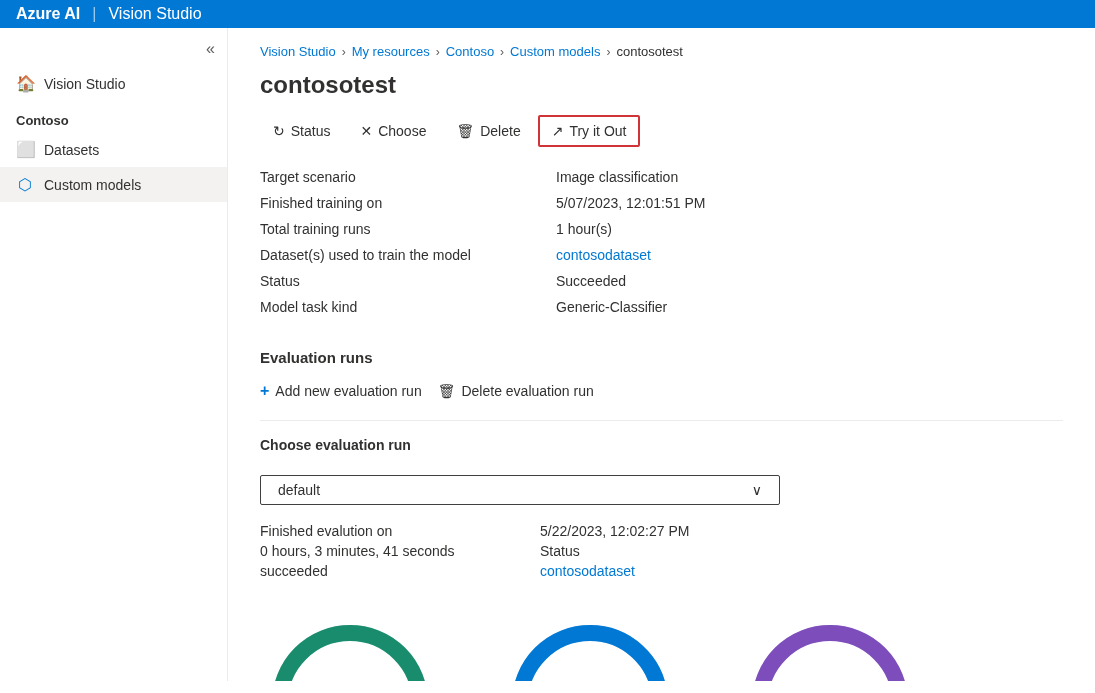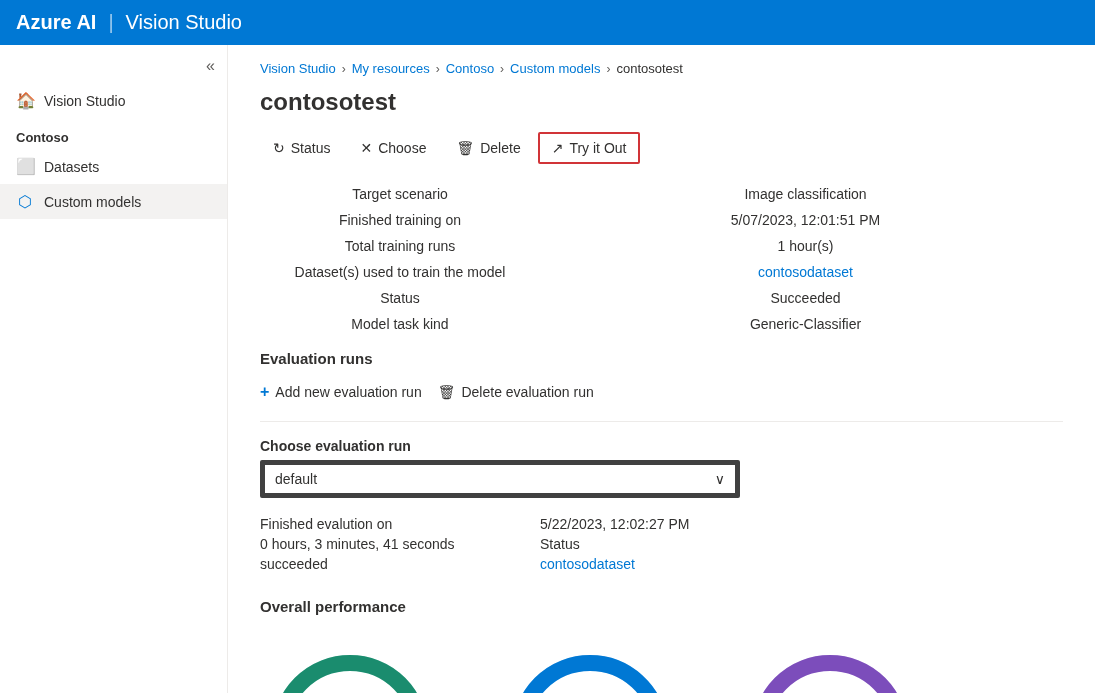"Azure AI" .topbar { font-size: 20px -> 16px; height: 45px -> 28px }
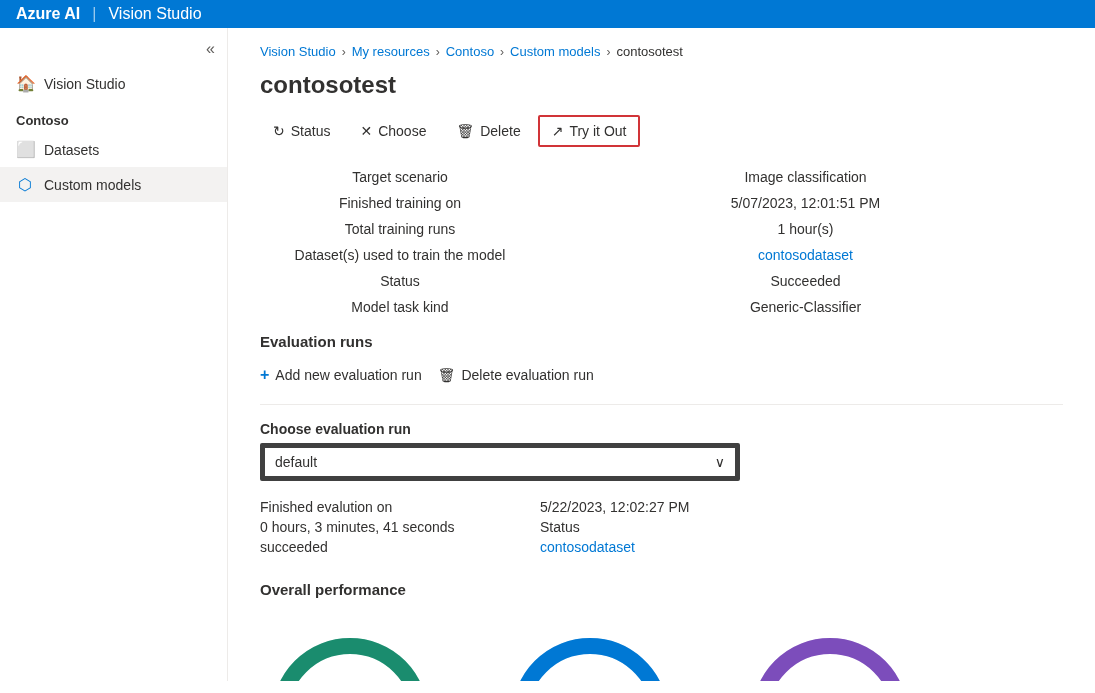"Target scenario" .info-grid { gap: 6px 8px -> 6px 16px; margin-bottom: 16px -> 32px; text-align: center -> none }
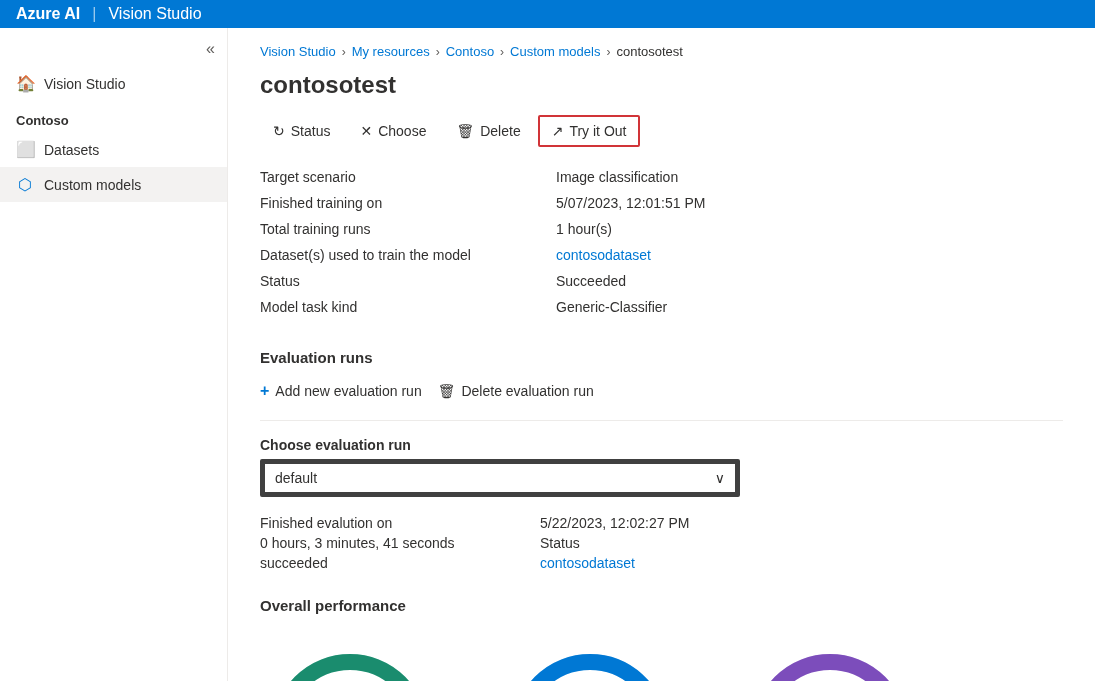"Choose evaluation run" .eval-run-label { margin-bottom: 6px -> 22px }
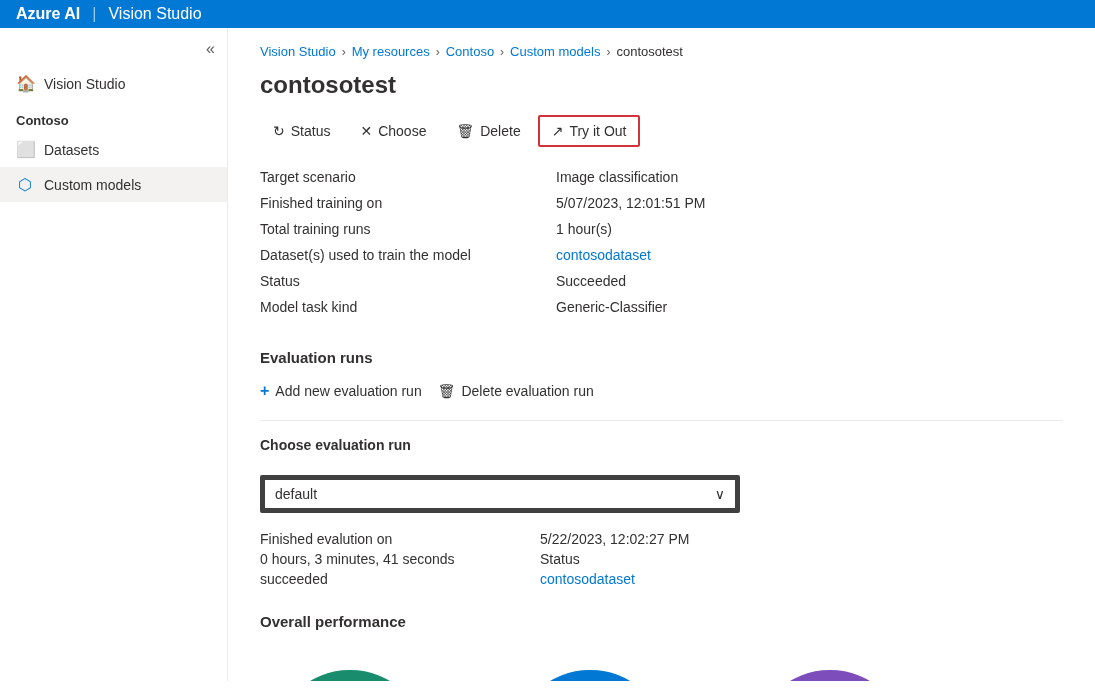"default" .eval-run-dropdown { border: 5px solid #404040 -> 1px solid #404040; padding: 6px 10px -> 6px 17px; width: 480px -> 520px }
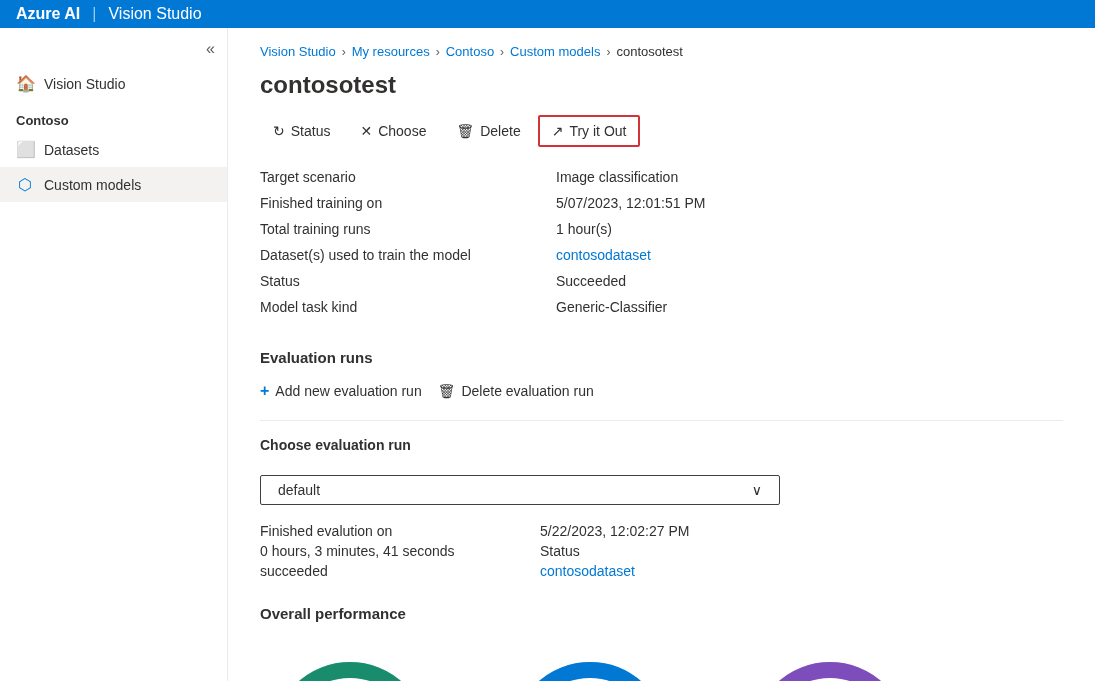"Overall performance" div.performance-heading { html: <div>Overall performance</div> -> none }
